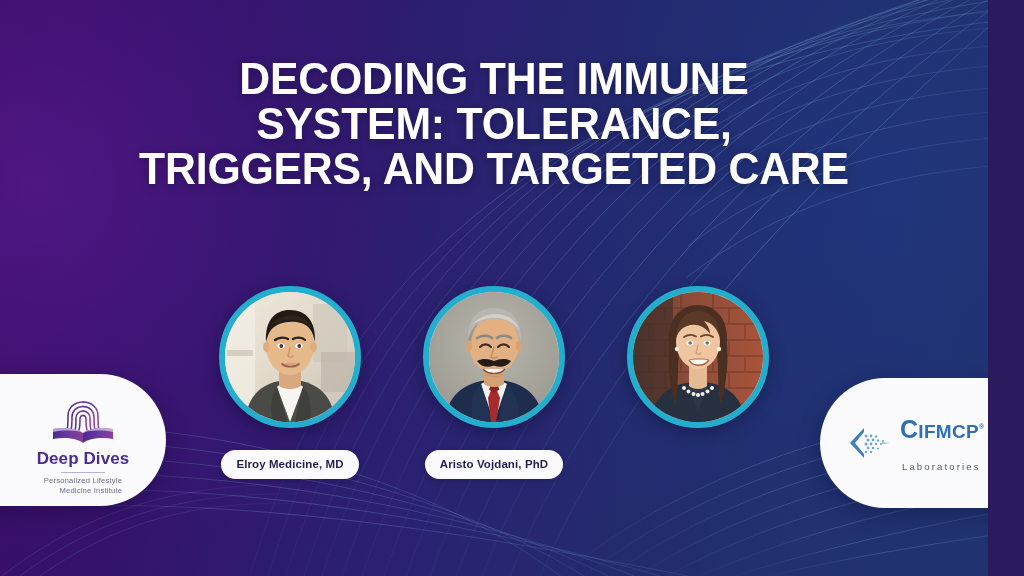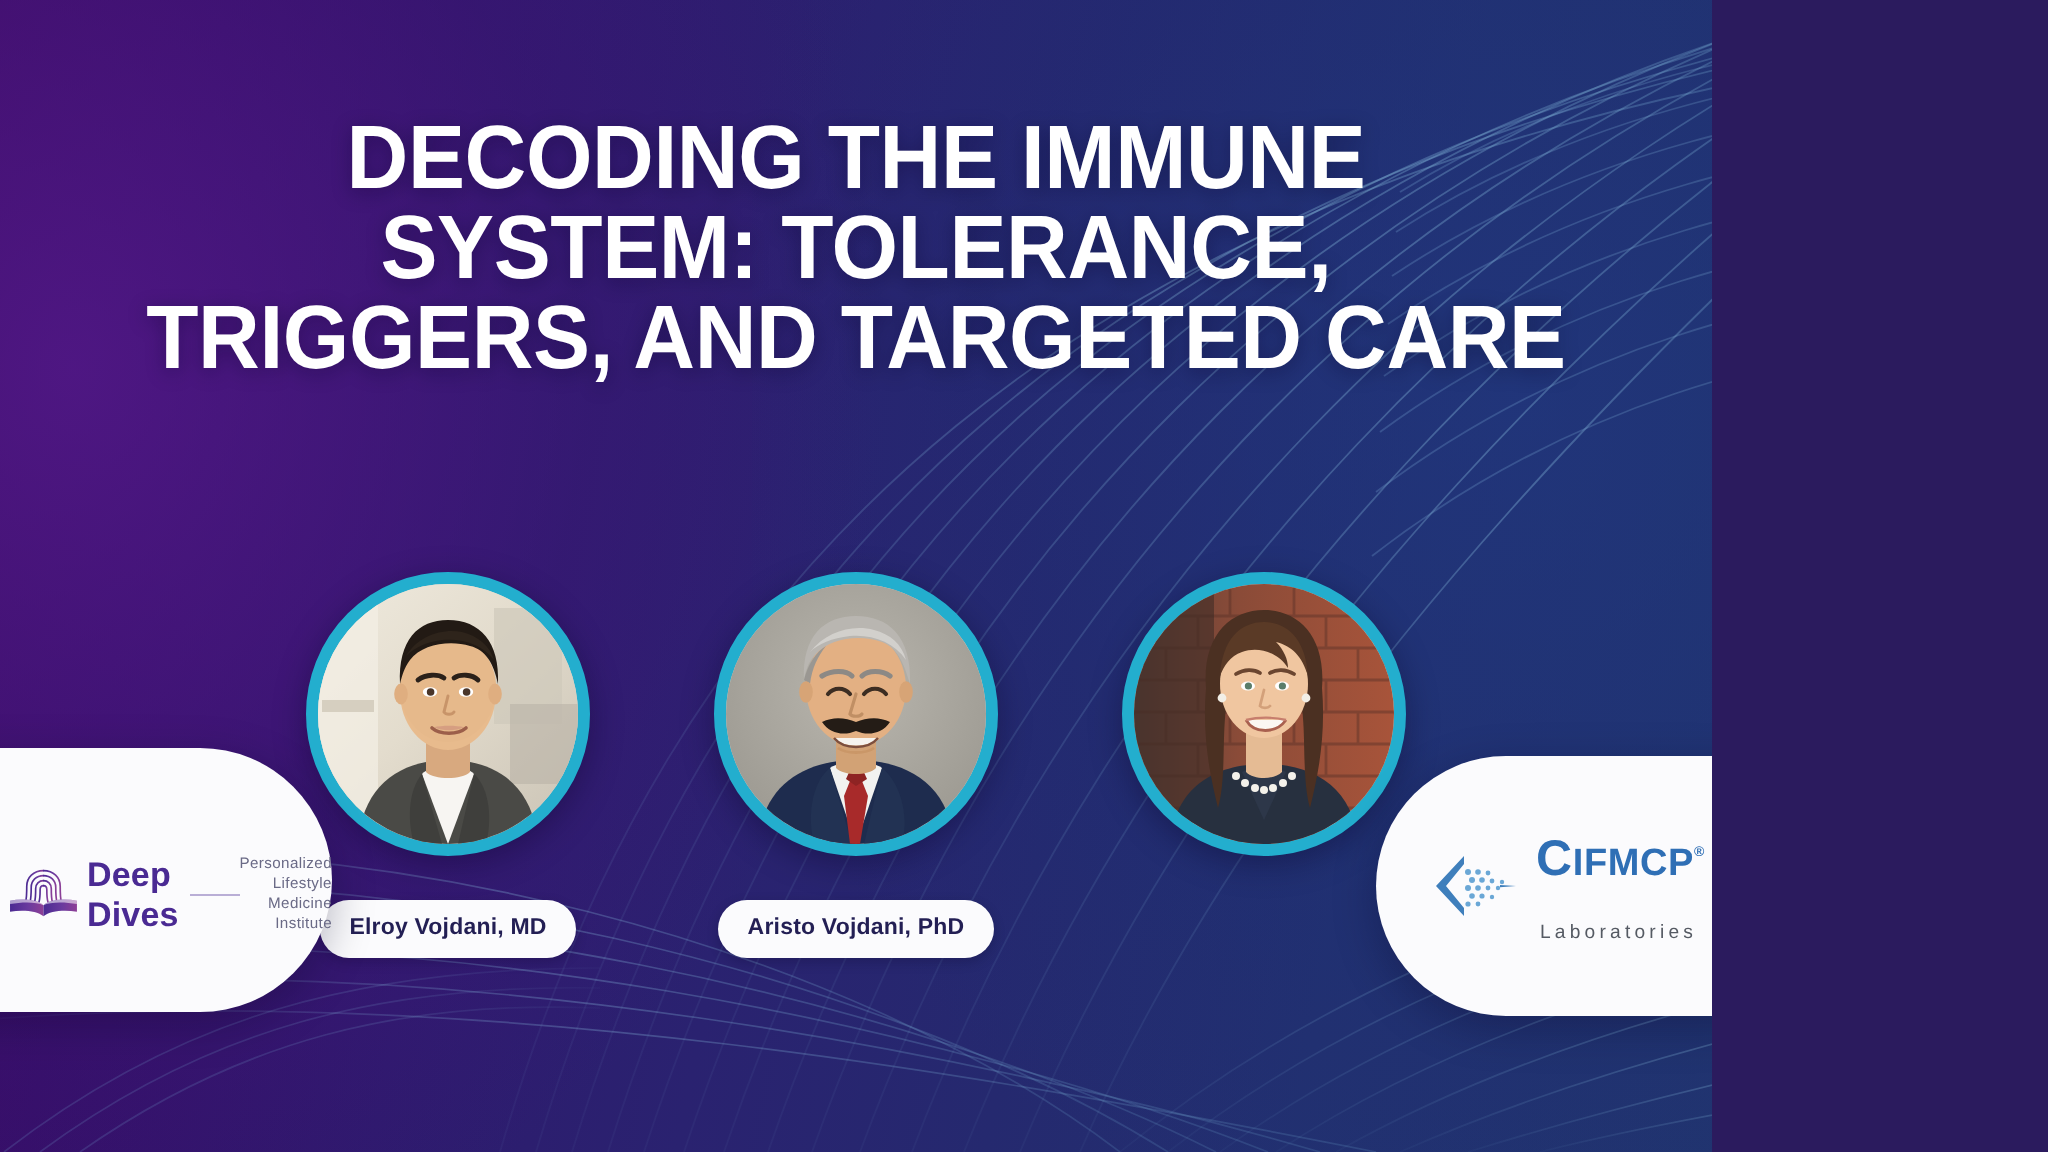"DECODING THE IMMUNE" #stage { width: 856px -> 988px }
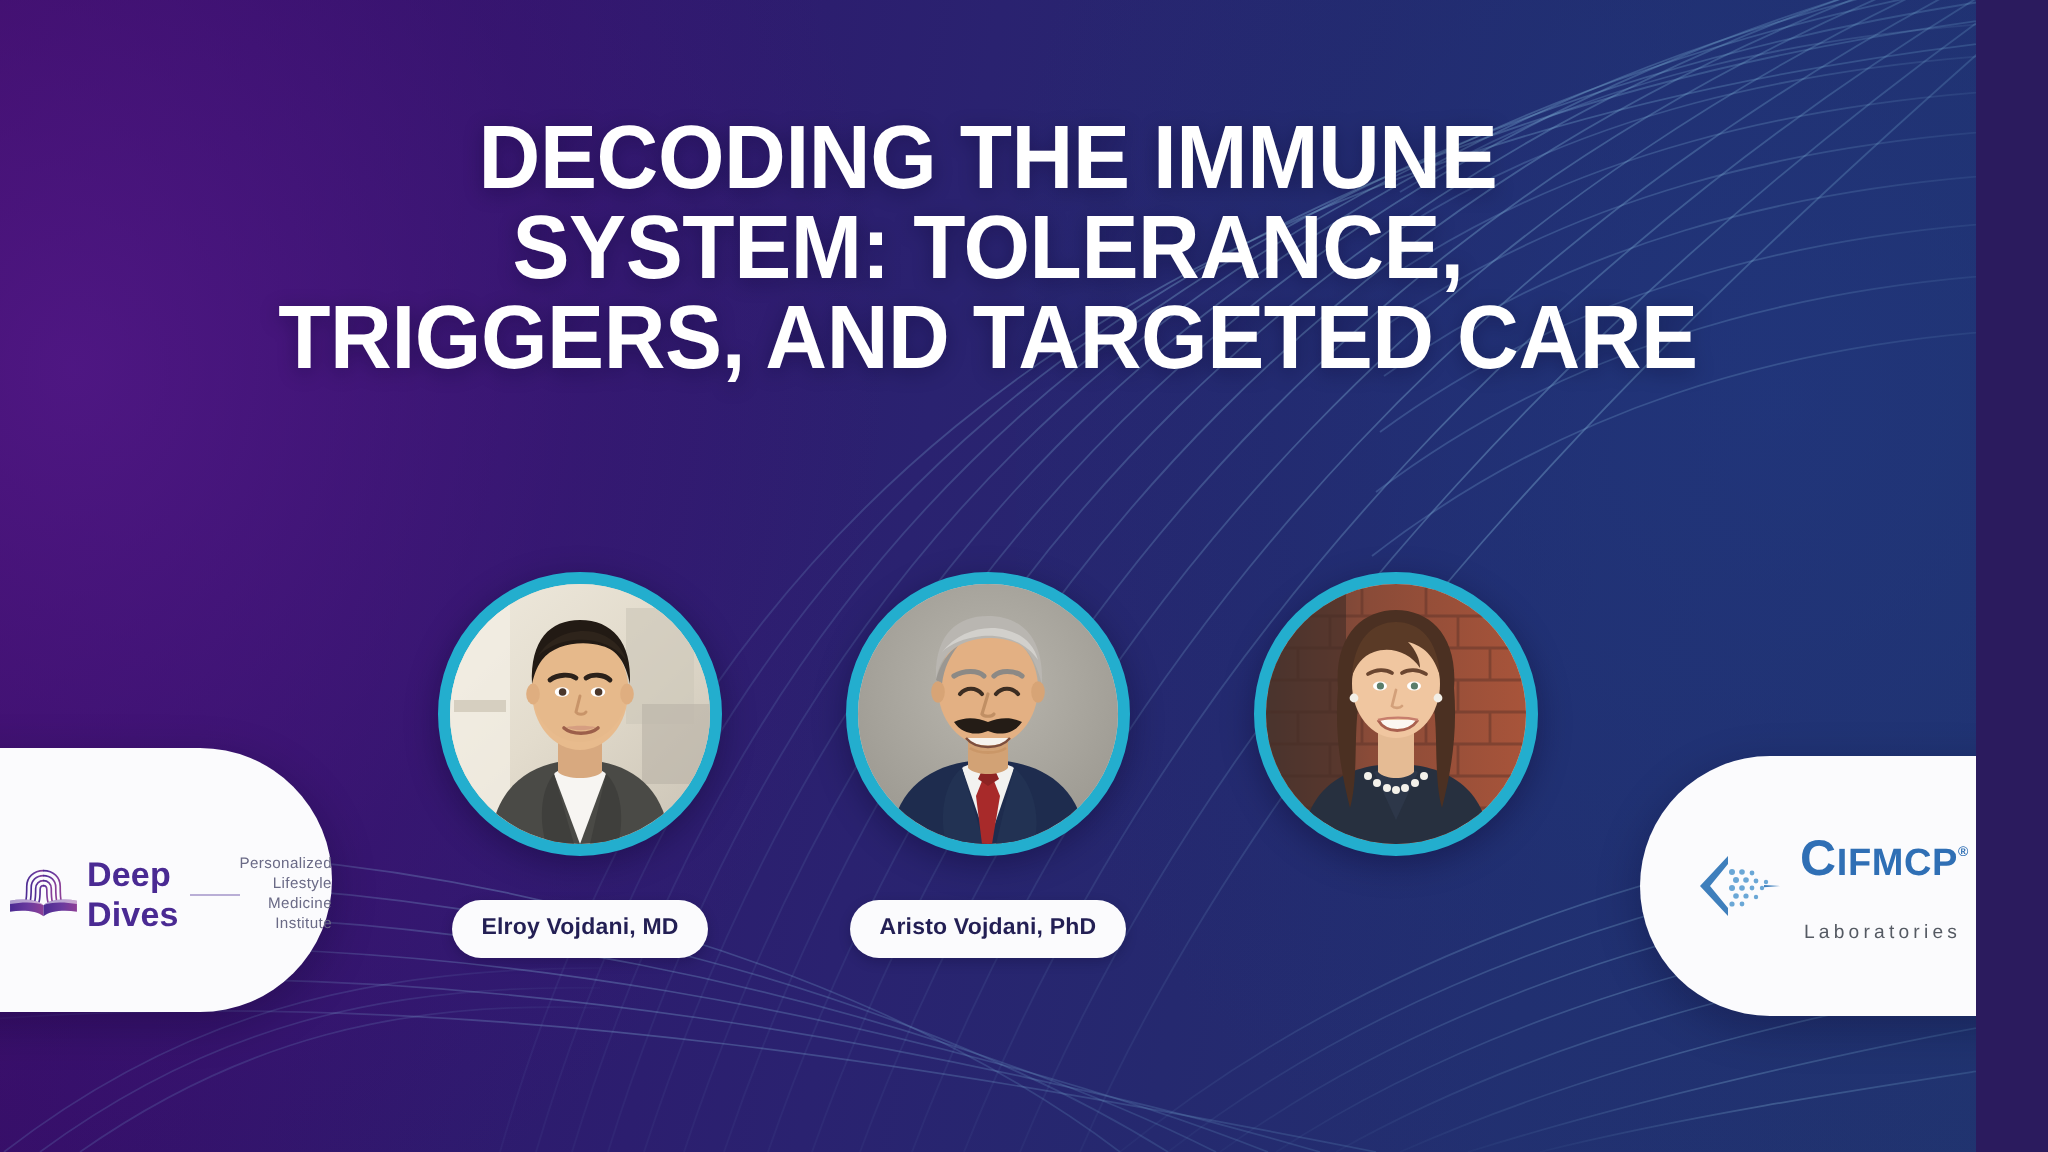"Deep Dives" .dd-logo { flex-direction: row -> column }
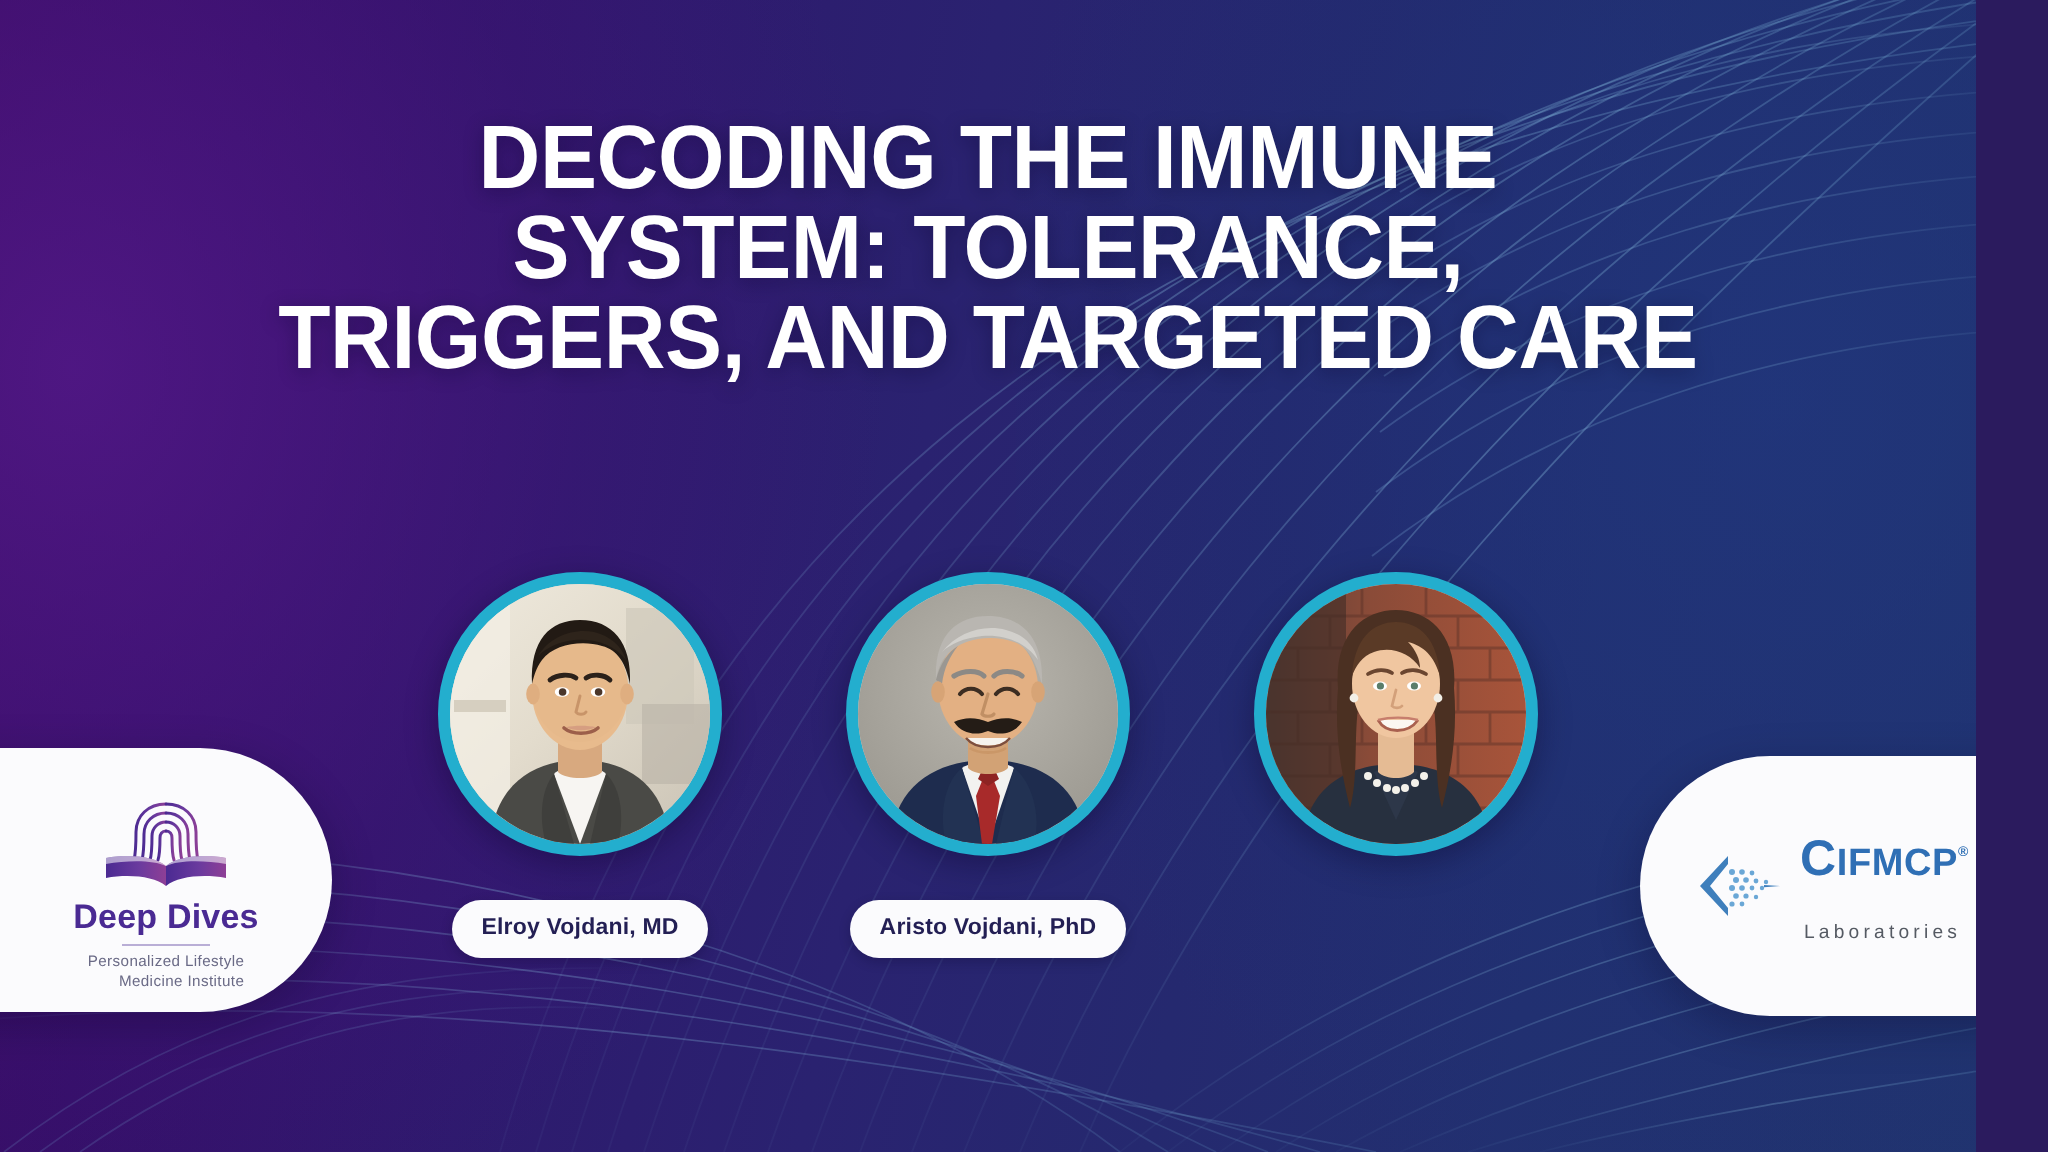"Elroy Vojdani, MD" div.name-pill { text: Vojdani -> Medicine }
